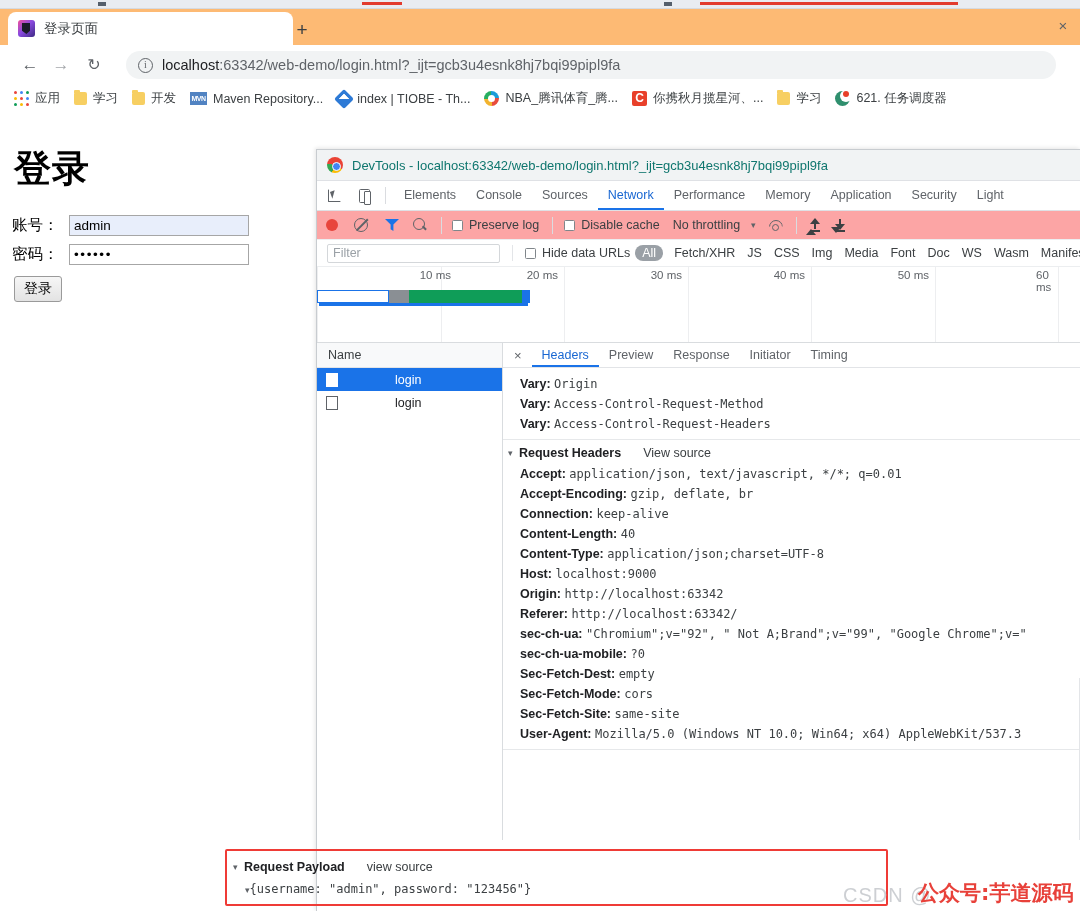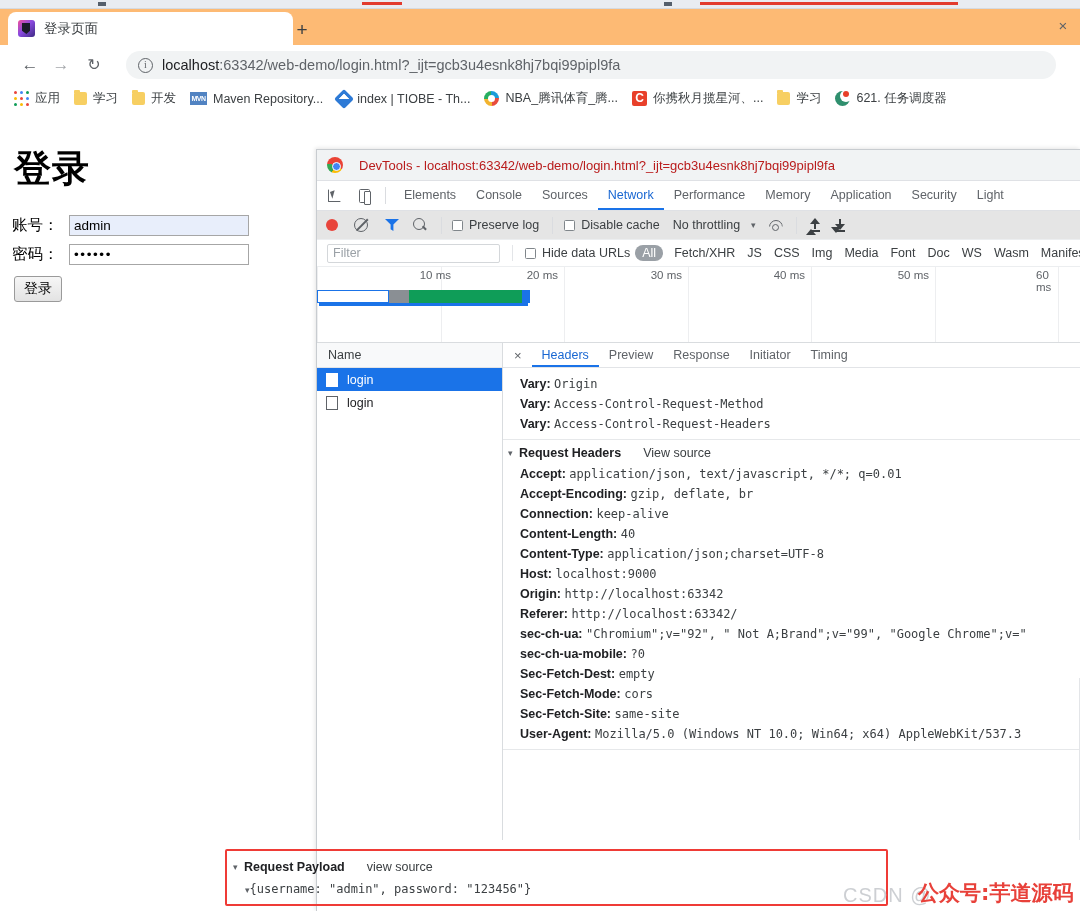"DevTools -" .dt-title { color: #b91c1c -> #0f766e; margin-left: 16px -> 9px }
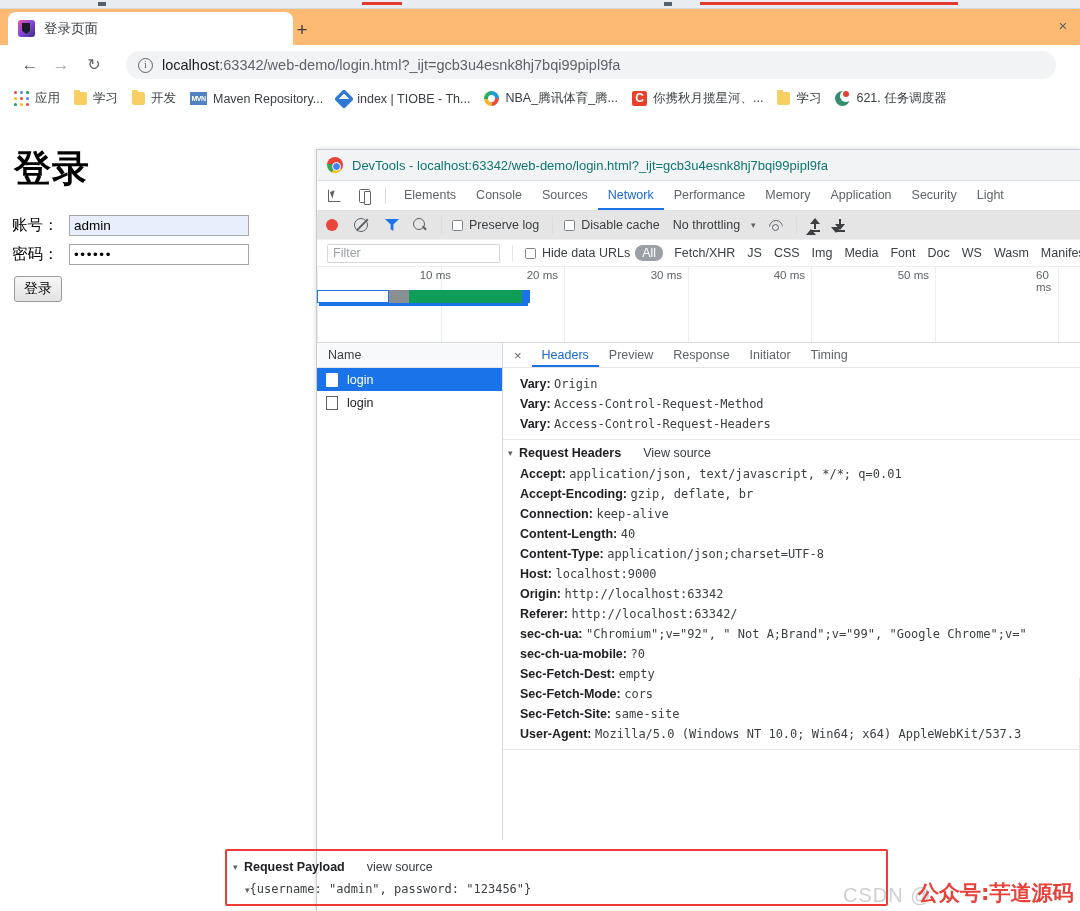"Preserve log" .dt-ctl { background: #e5e5e5 -> #fca5a5 }
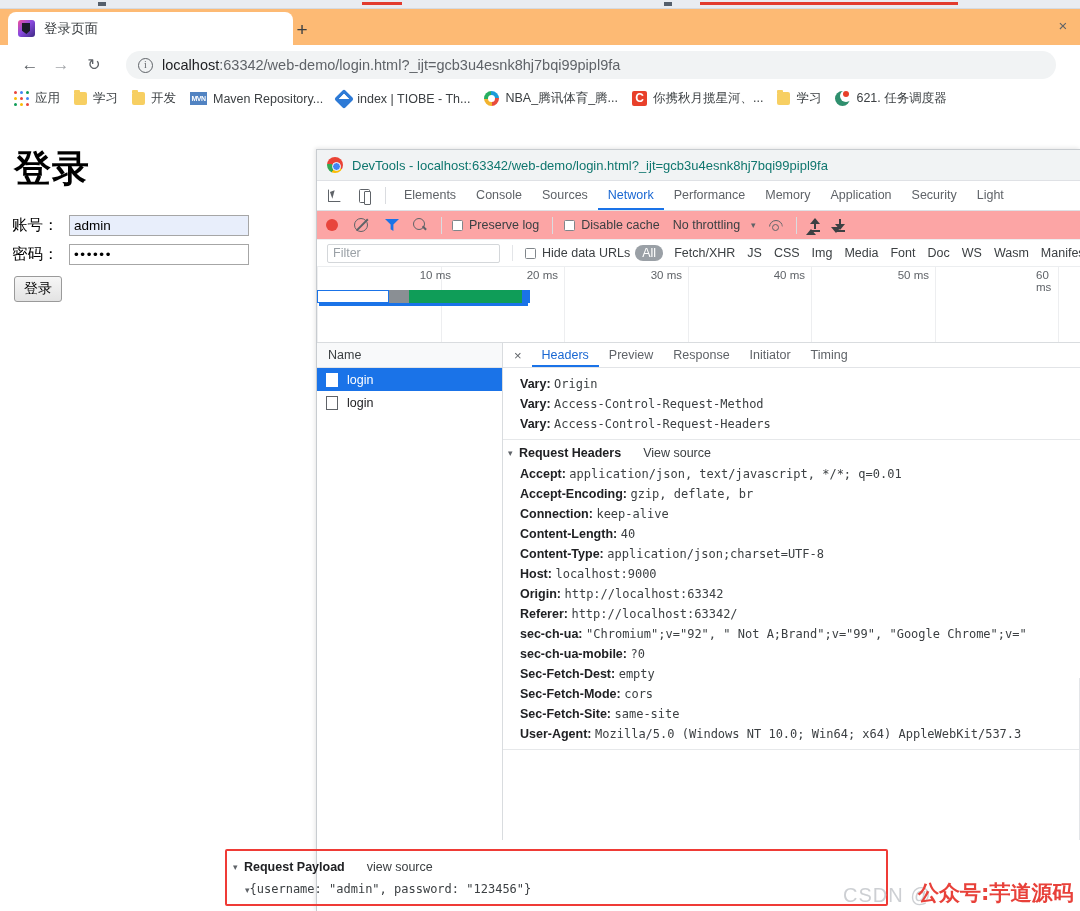"login" .req-row { gap: none -> 48px }
